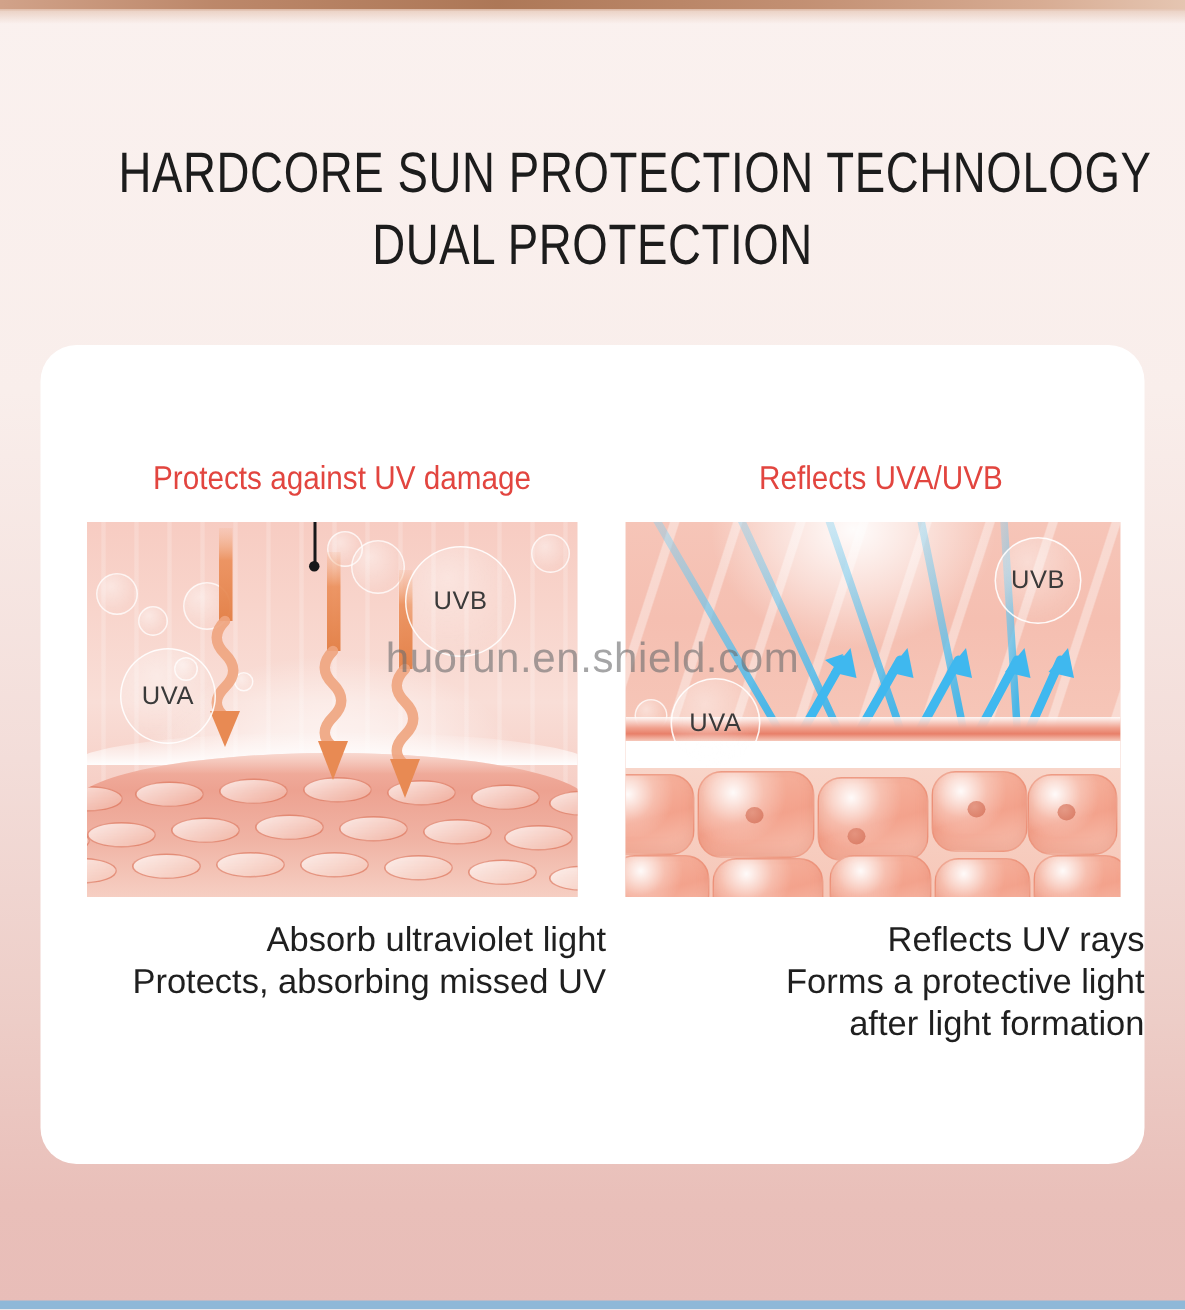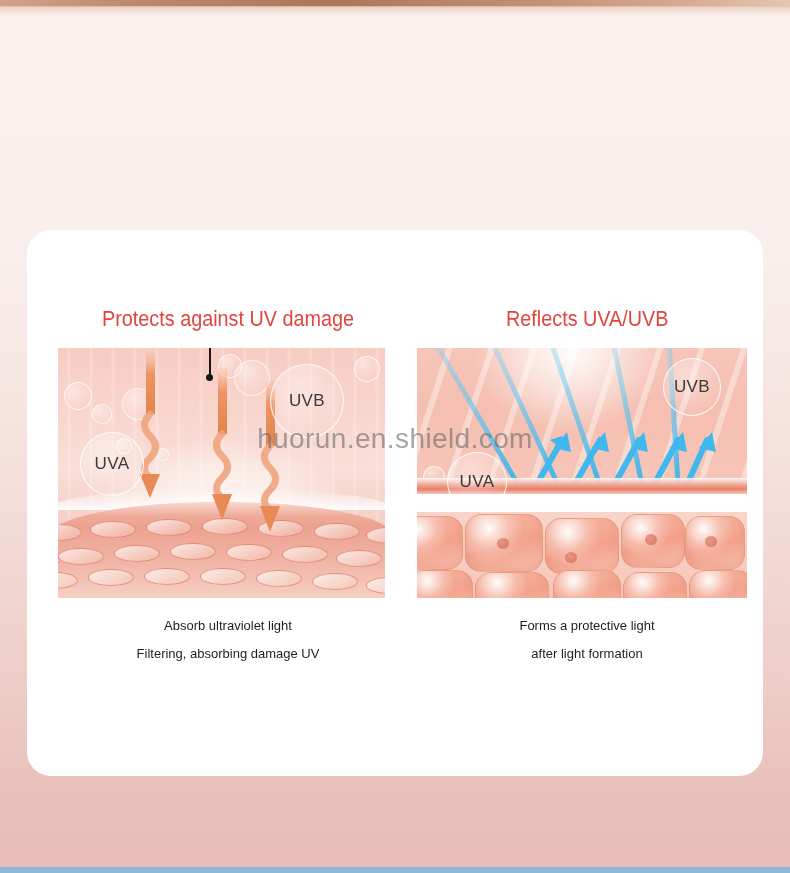"HARDCORE SUN PROTECTION TECHNOLOGY" div.title-block { html: none -> <div> <div>HARDCORE SUN PROTECTION TECHNOLOGY</div> <div>DUAL PROTECTION</div> </div> }
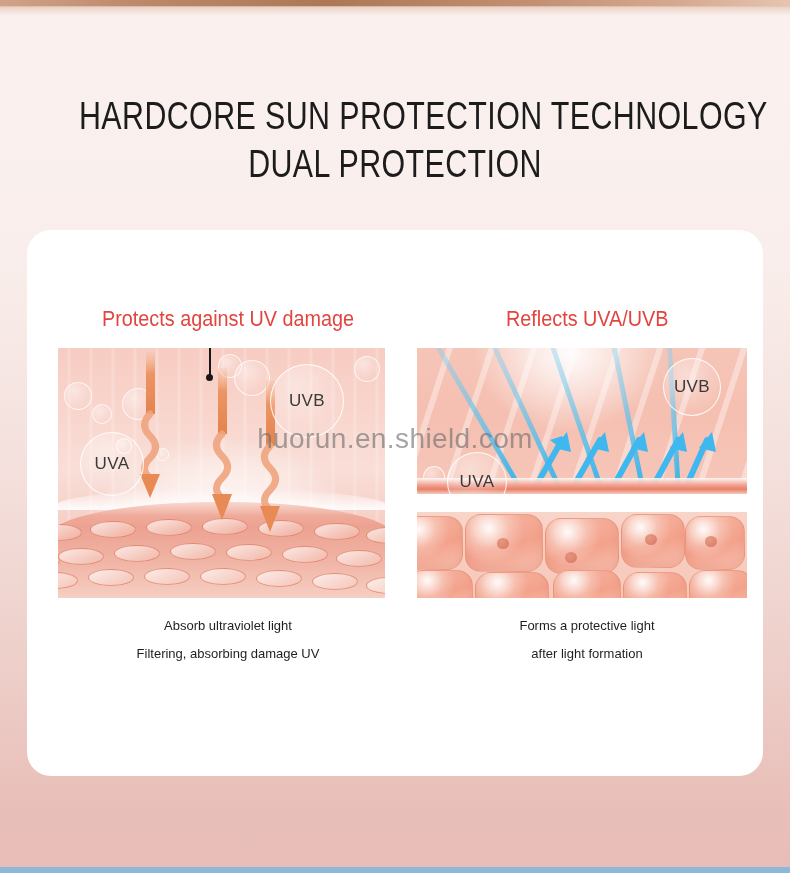"Absorb ultraviolet light" .caption { font-size: 13px -> 23px; text-align: center -> right }
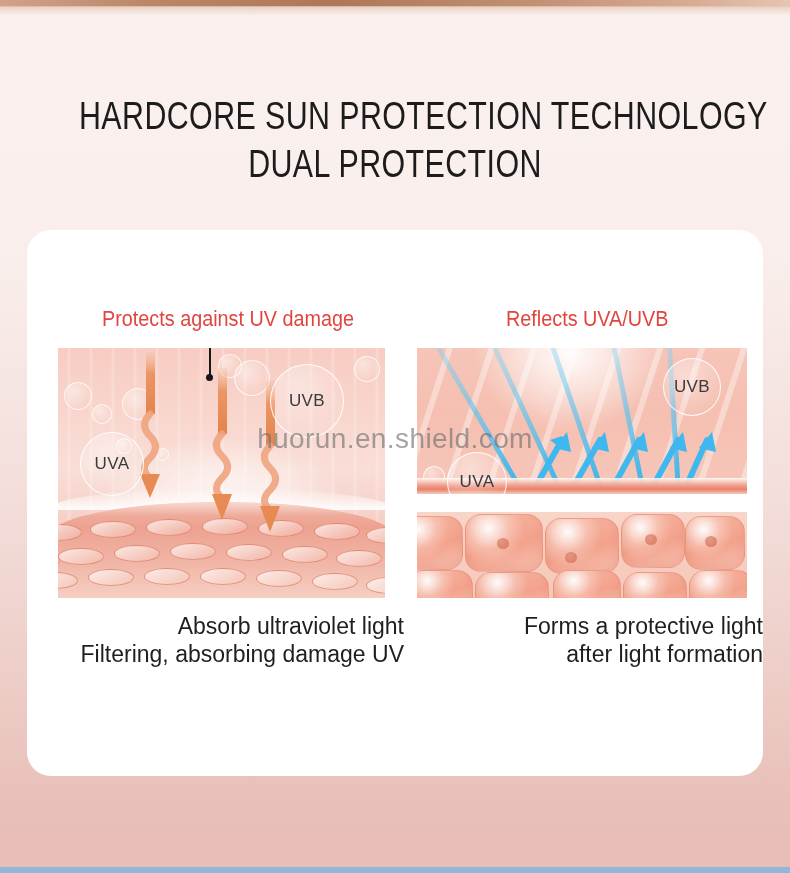"Reflects UV rays" div { html: none -> <div>Reflects UV rays</div> }
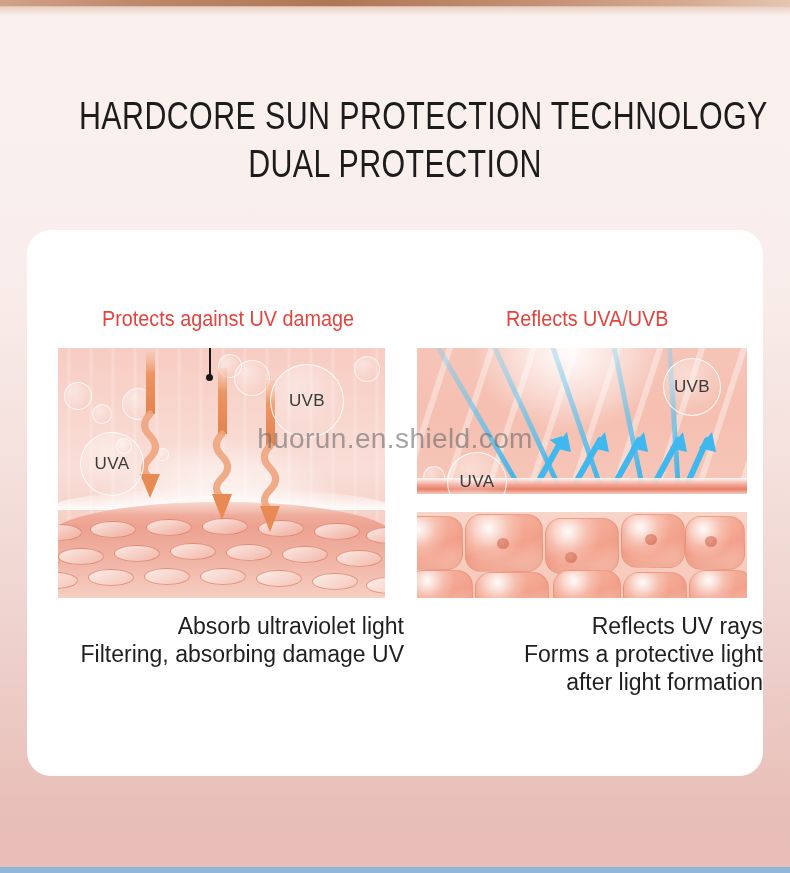"Filtering, absorbing damage UV" div { text: Filtering, absorbing damage -> Protects, absorbing missed }
